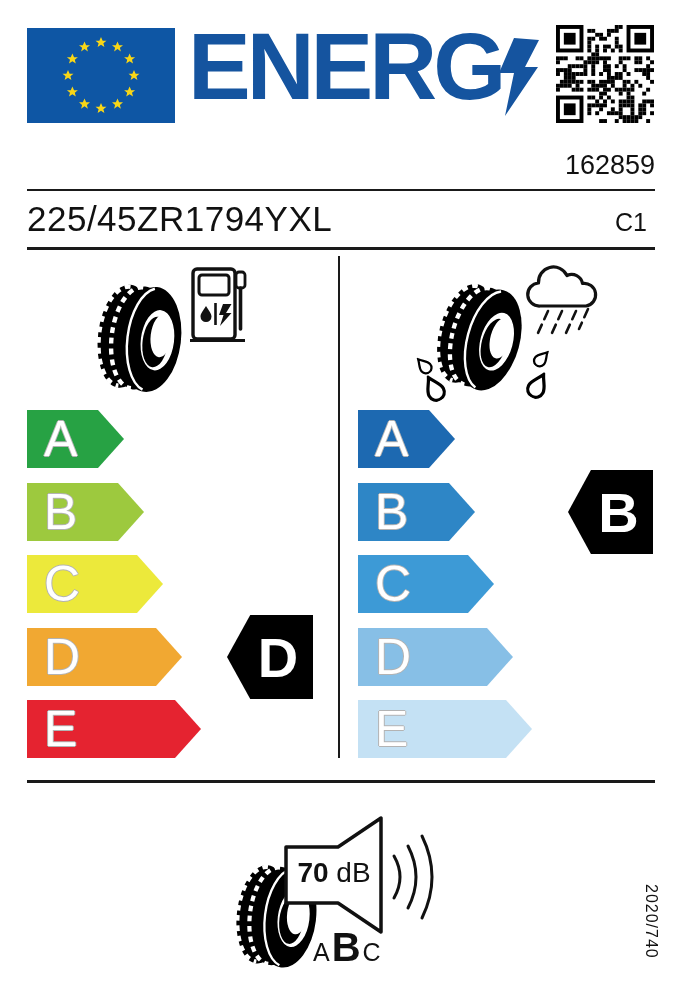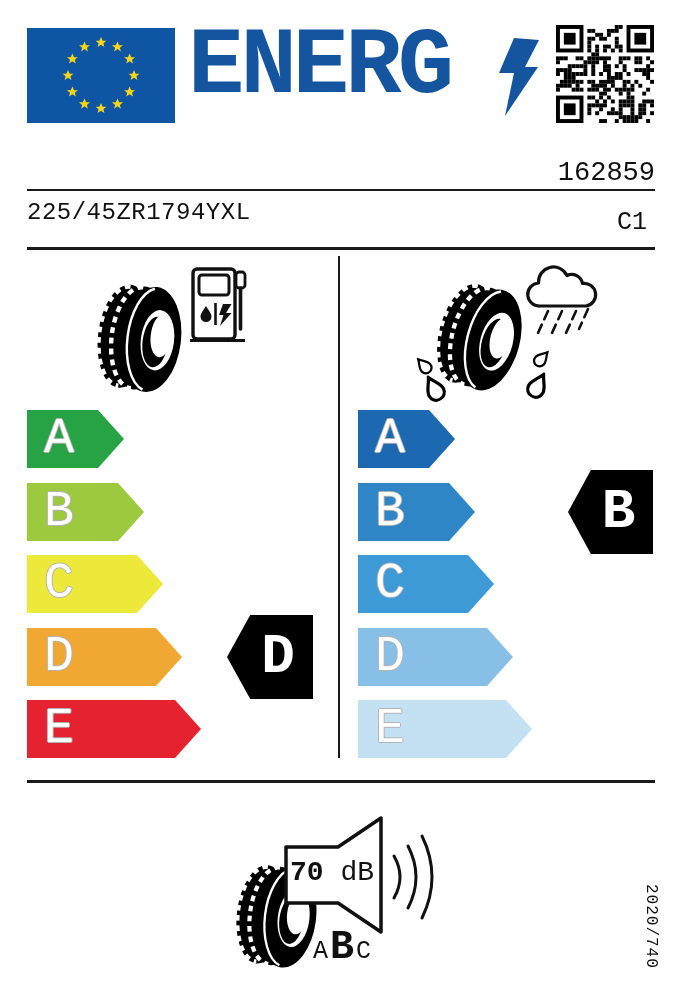"ENERG" .label { font-family: Liberation Mono, monospace -> Liberation Sans, sans-serif }
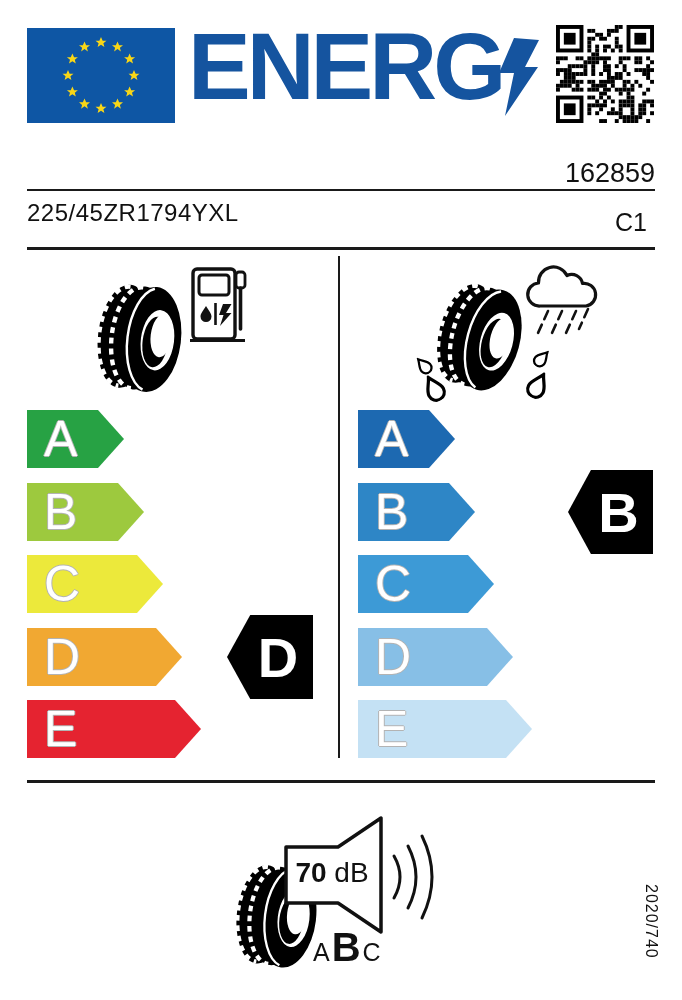"162859" .label-id { margin-top: 8px -> none }
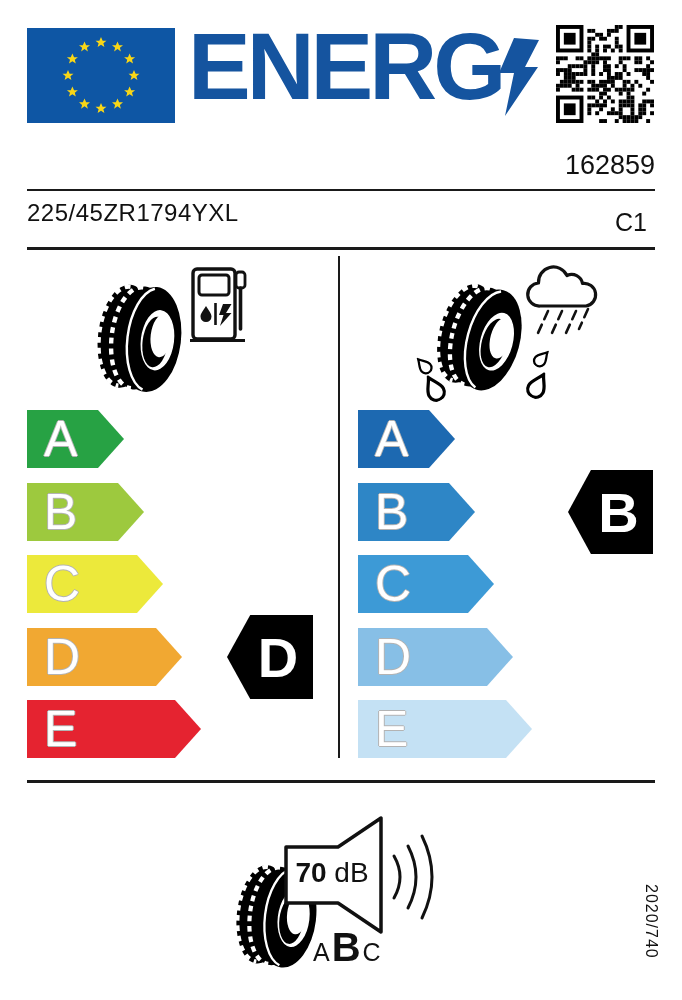"225/45ZR1794YXL" .tyre-size { font-size: 24px -> 35px }
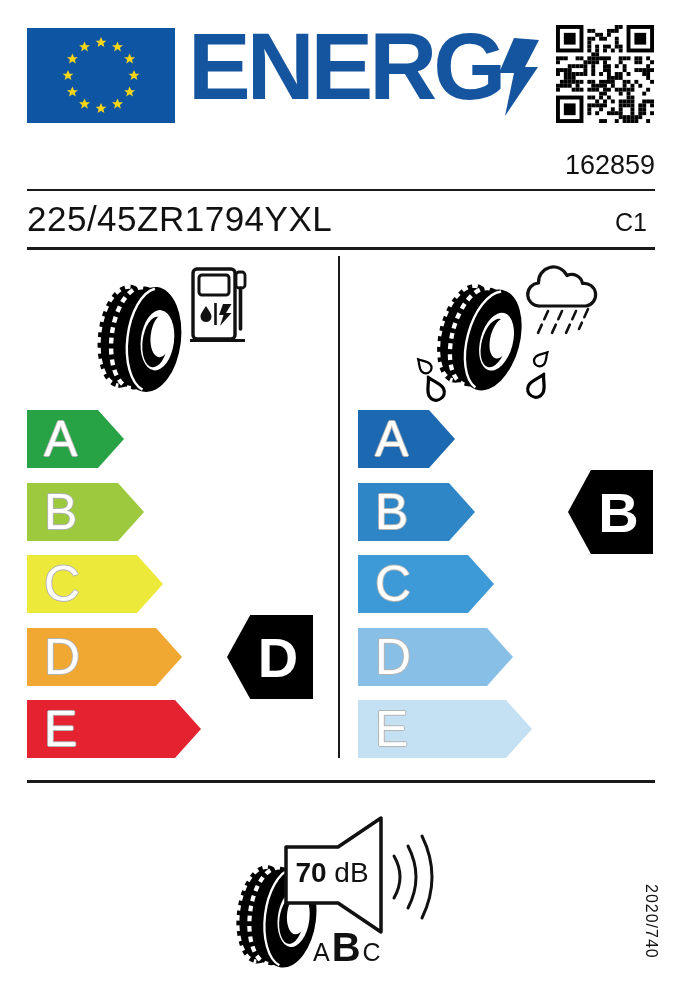"70 dB" .db-text { left: 276px -> 288px; width: 112px -> 92px }
